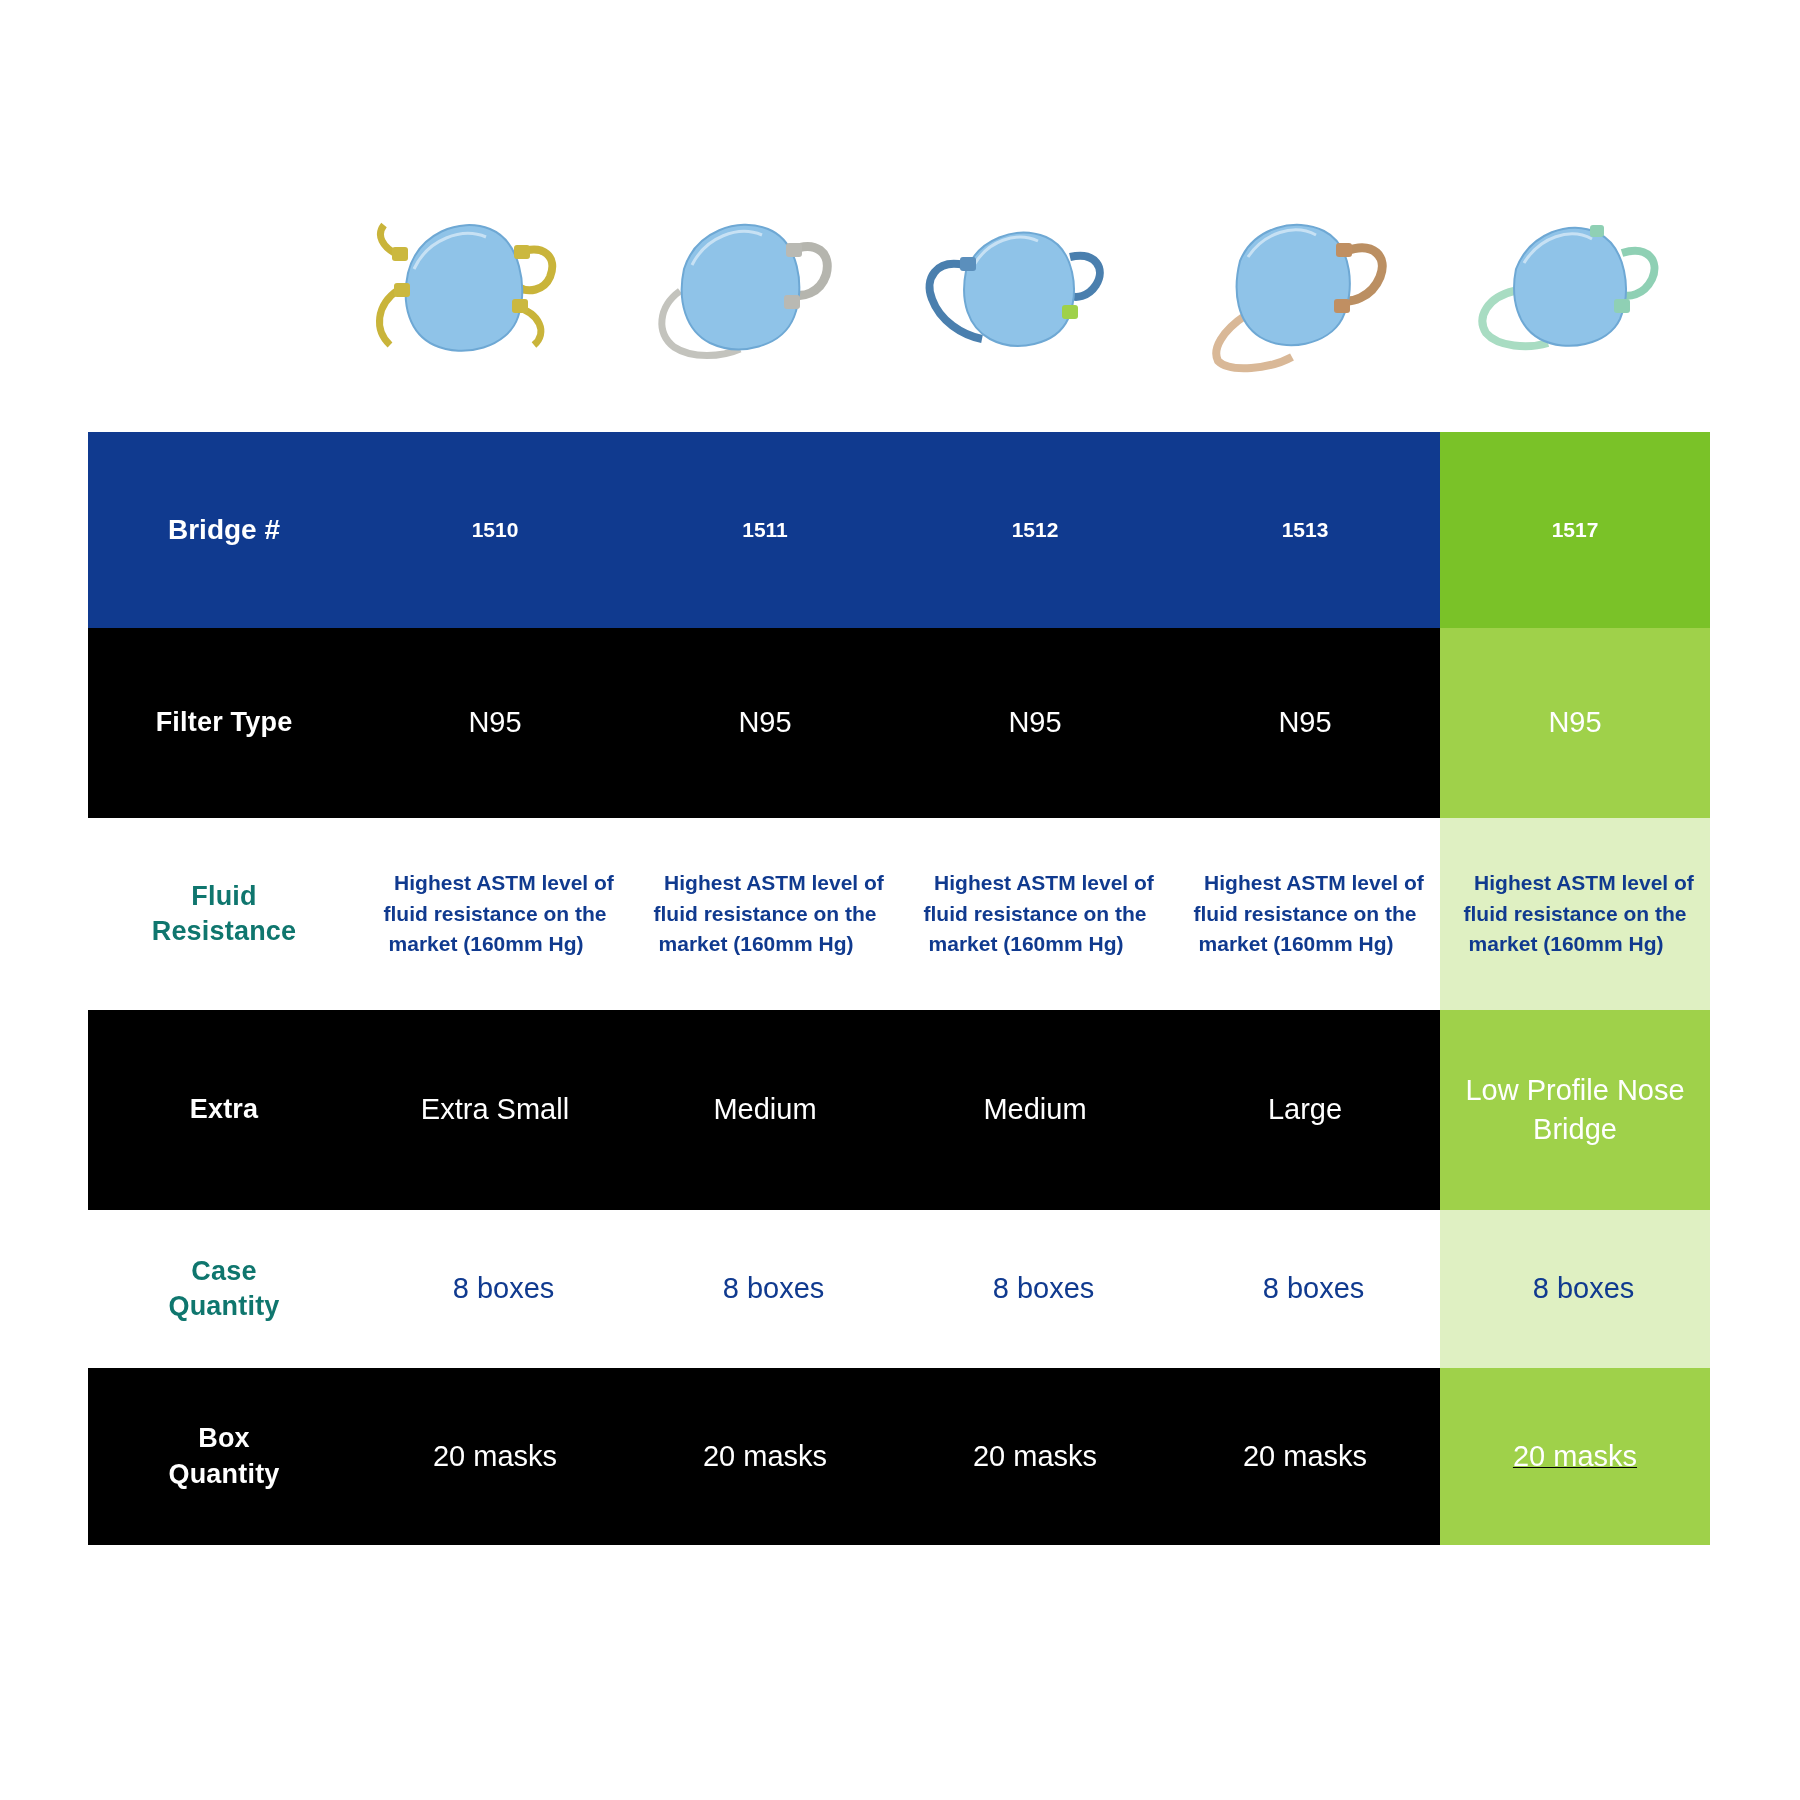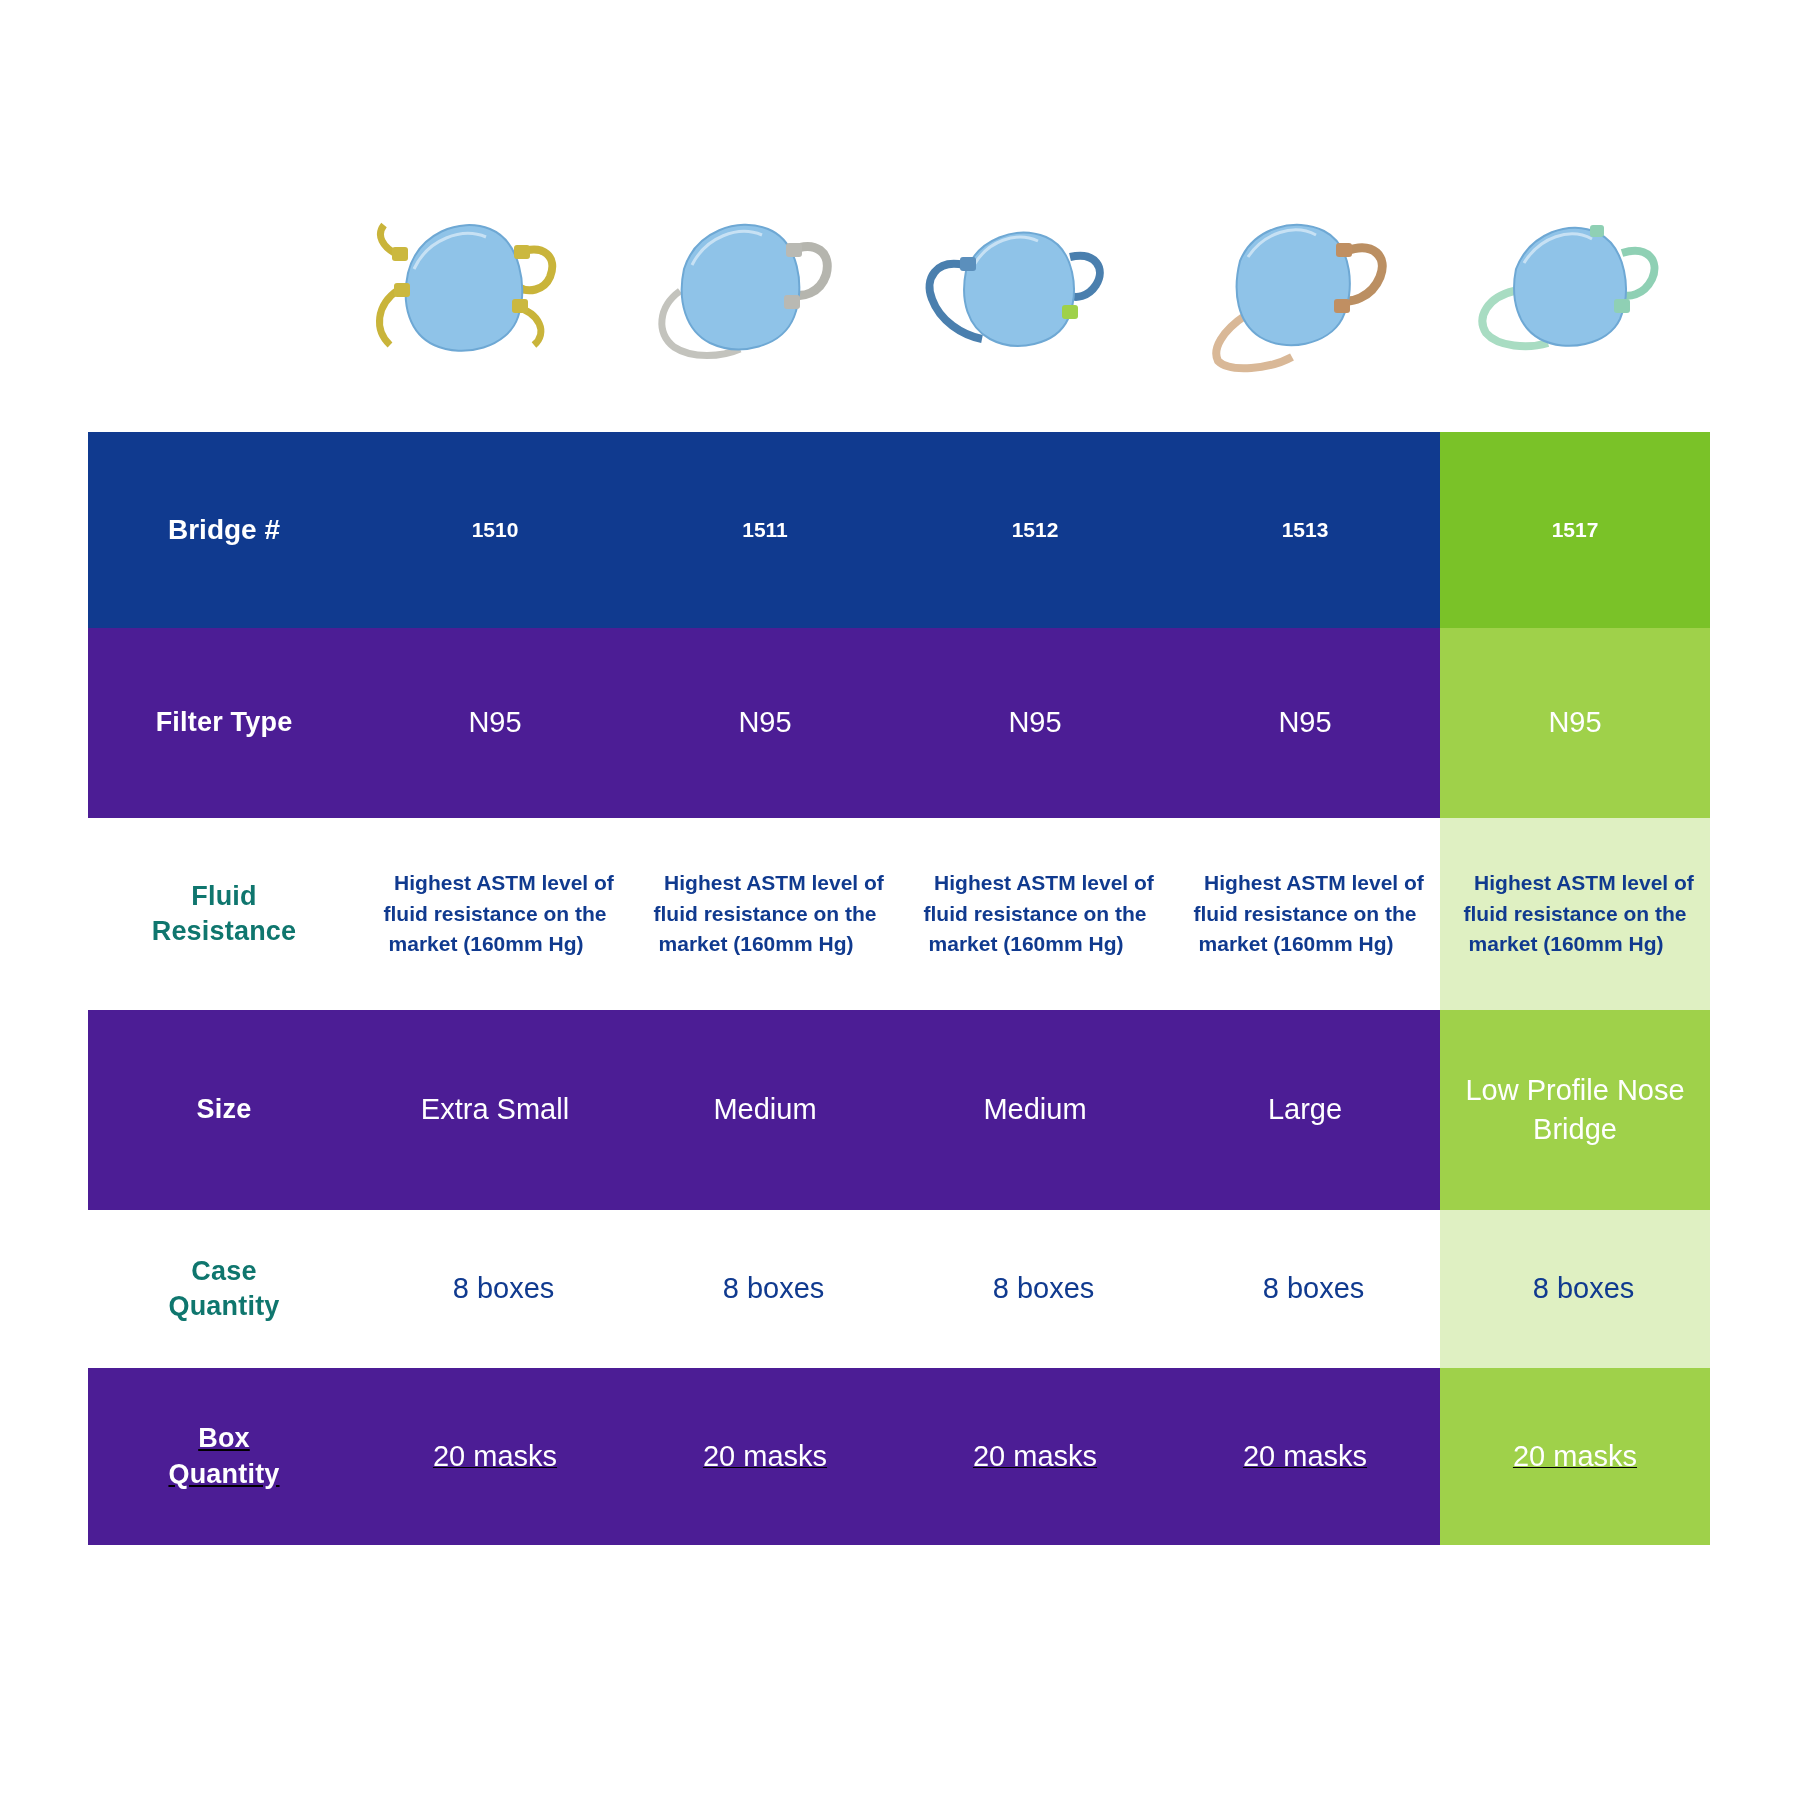"Filter Type" .r-blue { background: #4c1d95 -> #000000 }
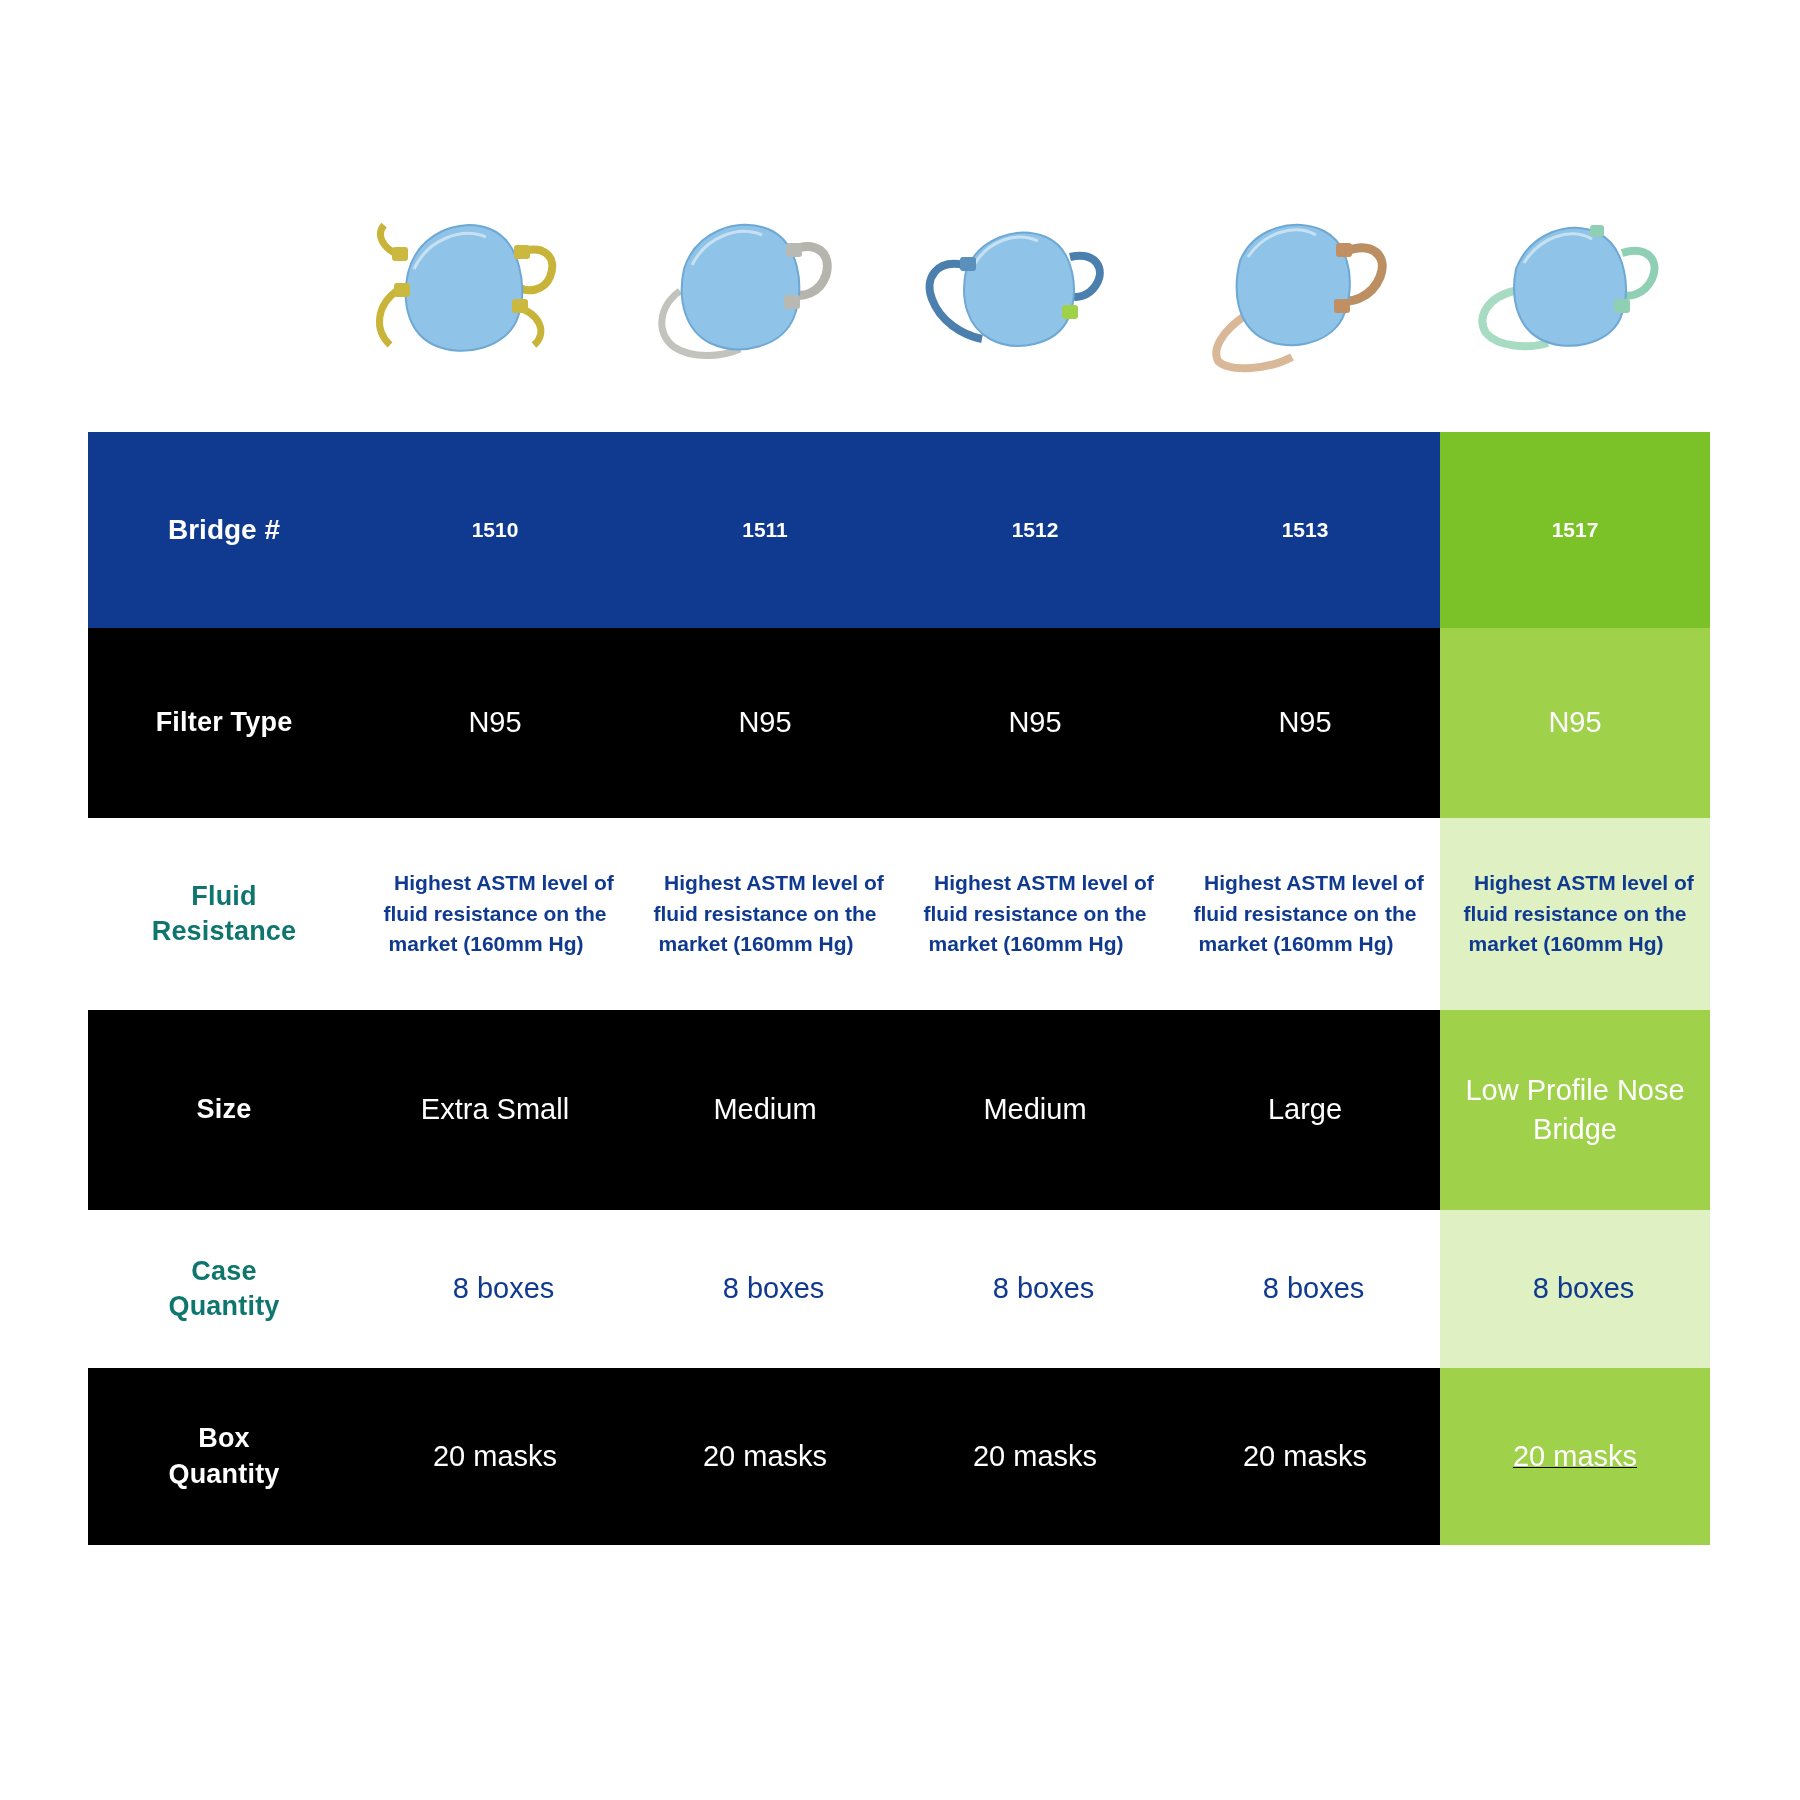"Size" span.row-label { text: Size -> Extra }
